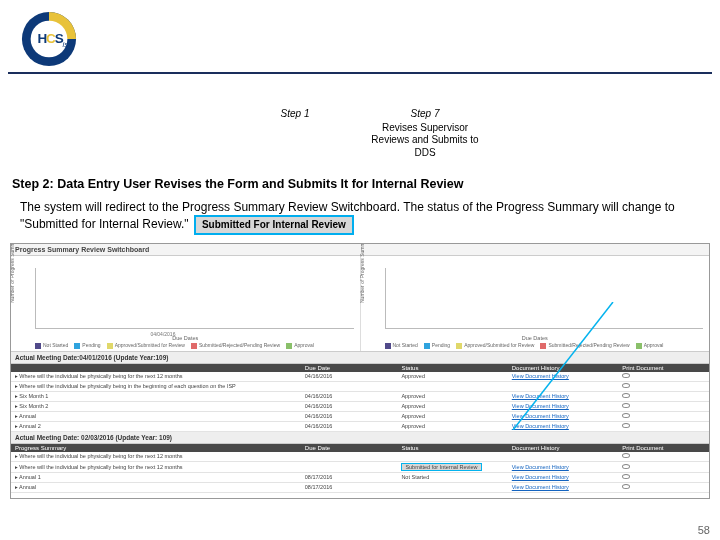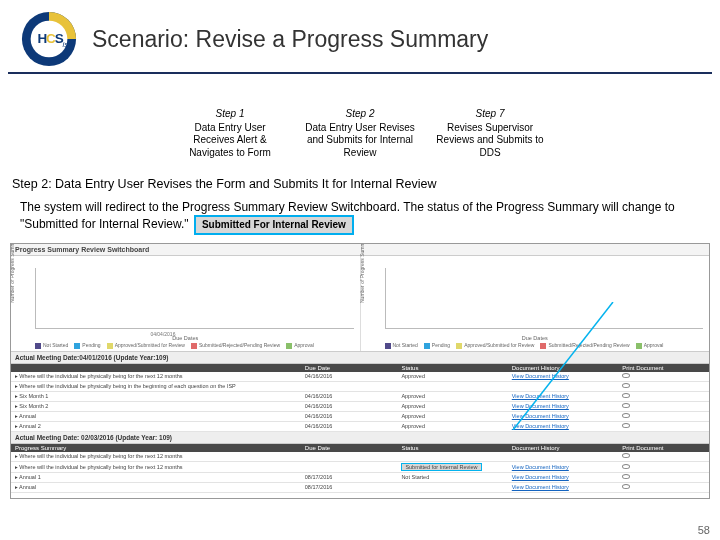"Scenario: Revise a Progress Summary" div.title { html: <div>Scenario: Revise a Progress Summary</div> -> none }
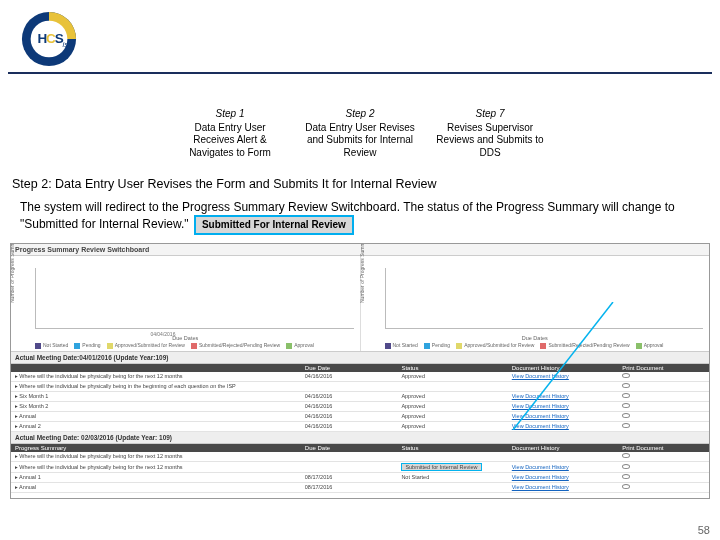"Step 2" div.step-box { html: <div> <span>Step 2</span> <span>Data Entry User Revises and Submits for Internal Review</span> </div> -> none }
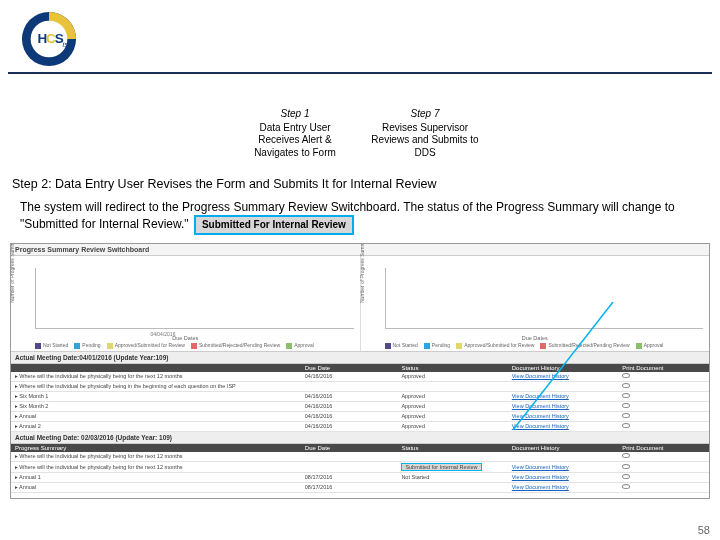"Data Entry User Receives Alert" span { html: <span>Data Entry User Receives Alert &amp; Navigates to Form</span> -> none }
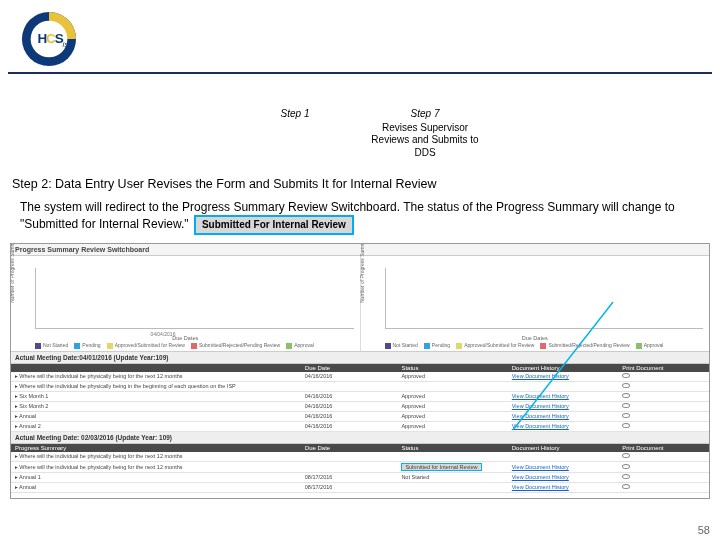"Step 2: Data Entry User" .section-heading { font-weight: normal -> bold }
